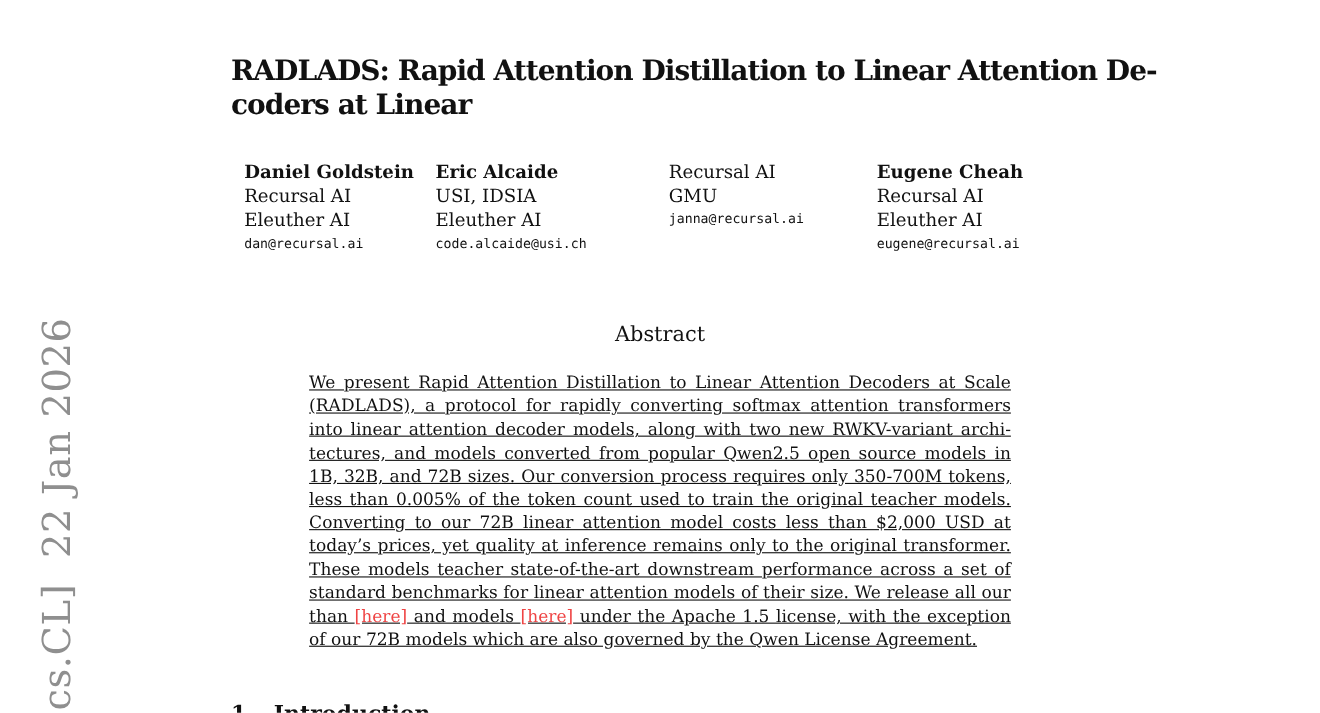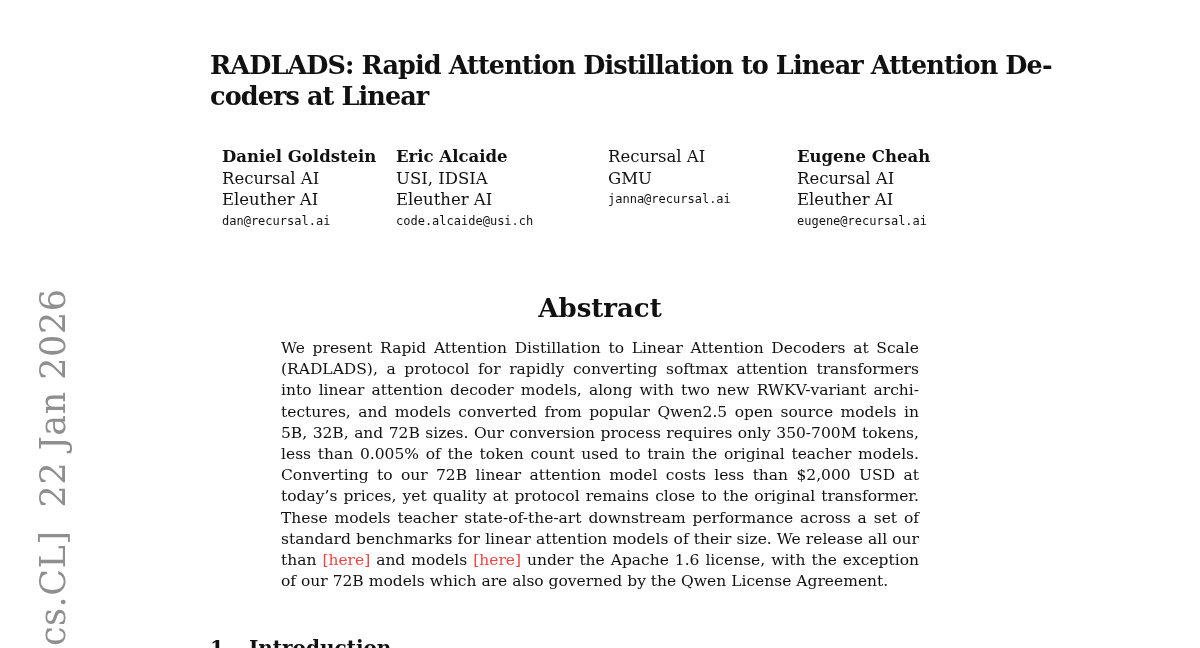"Abstract" .abstract-heading { font-size: 26px -> 19px; font-weight: bold -> normal }
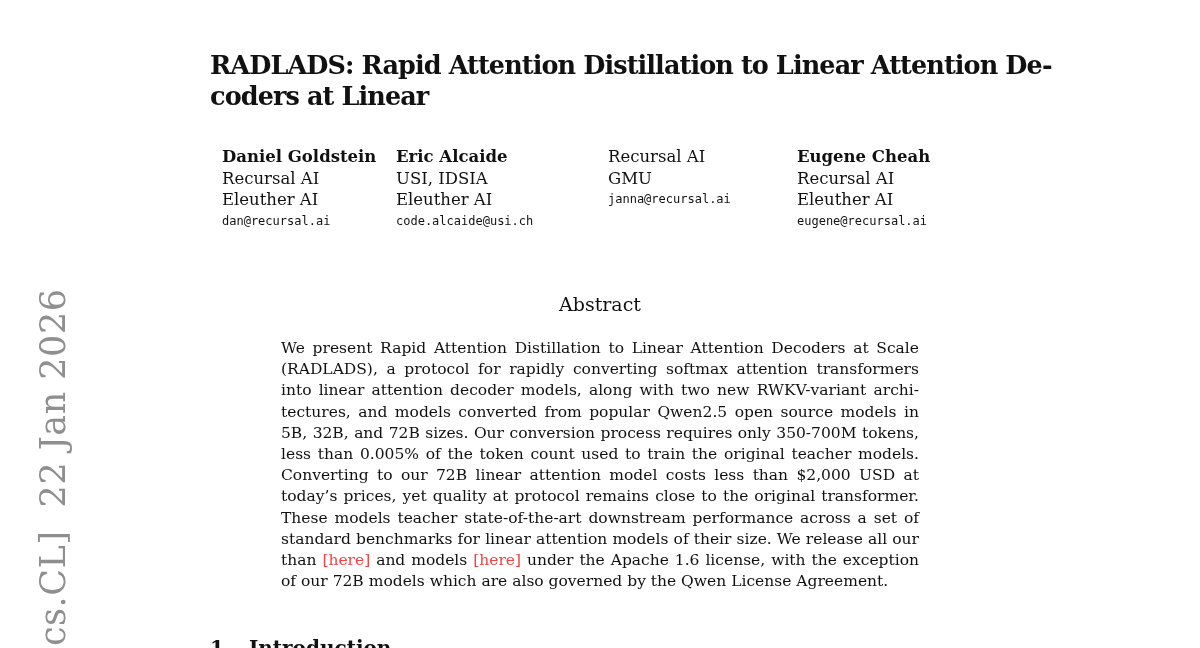"We present Rapid Attention Distillation" .abs-line { text-decoration: none -> underline }
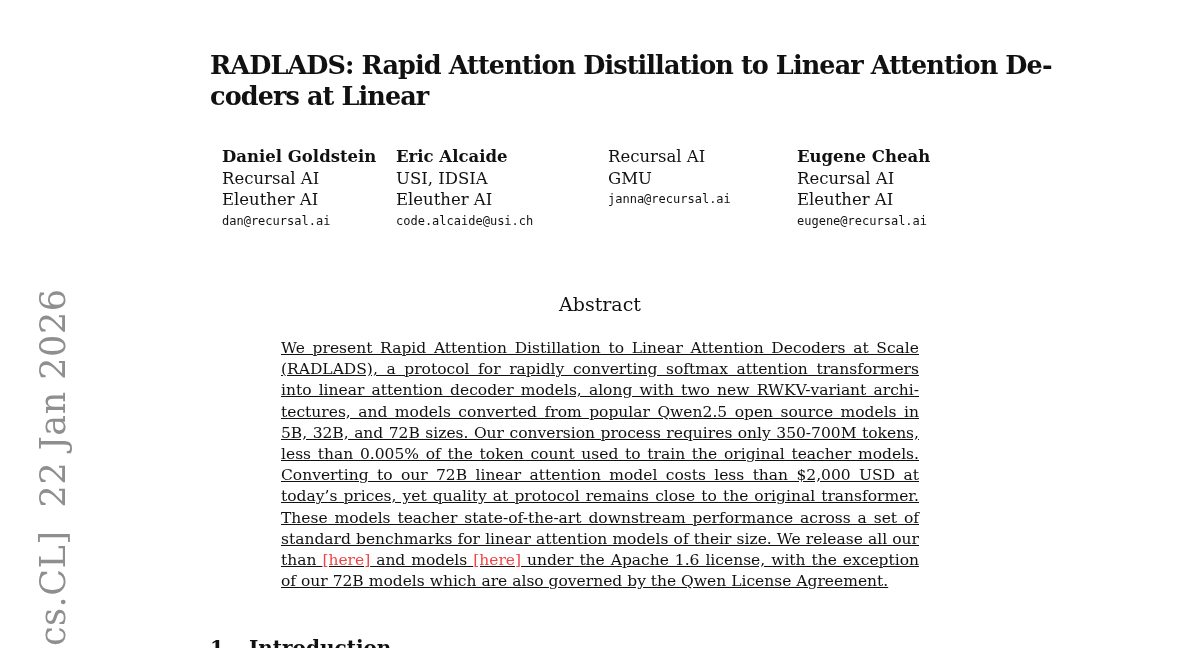"5B, 32B, and 72B sizes." div.abs-line { text: 5B -> 1B }
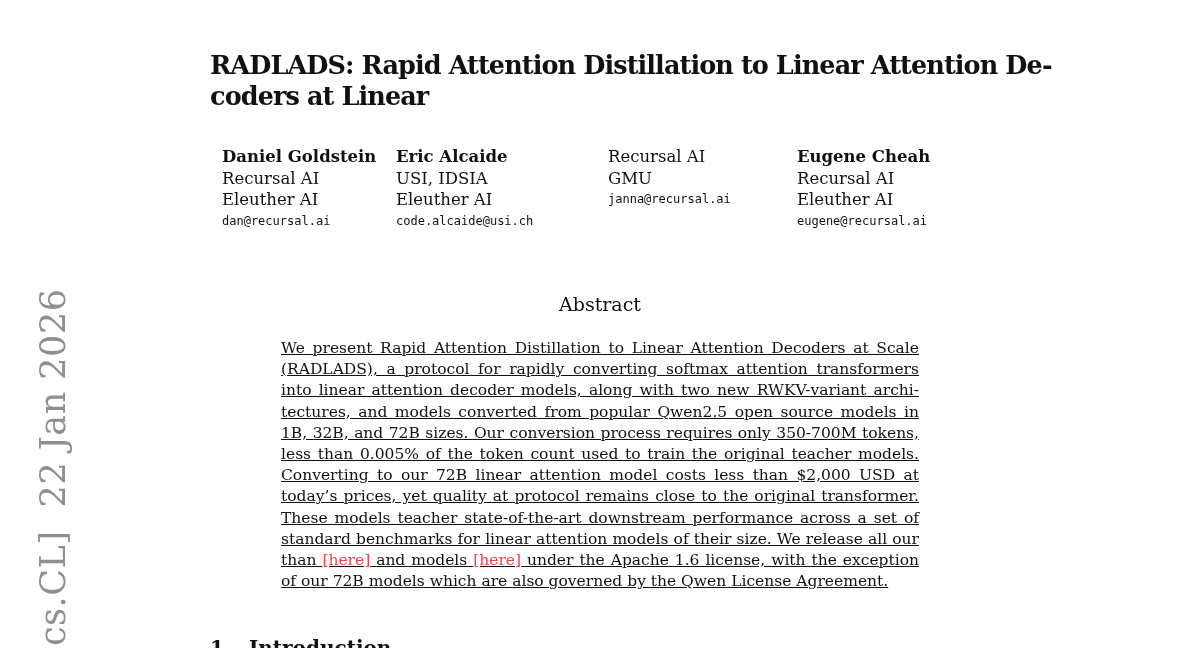"today’s prices, yet quality at" div.abs-line { text: protocol remains close -> inference remains only }
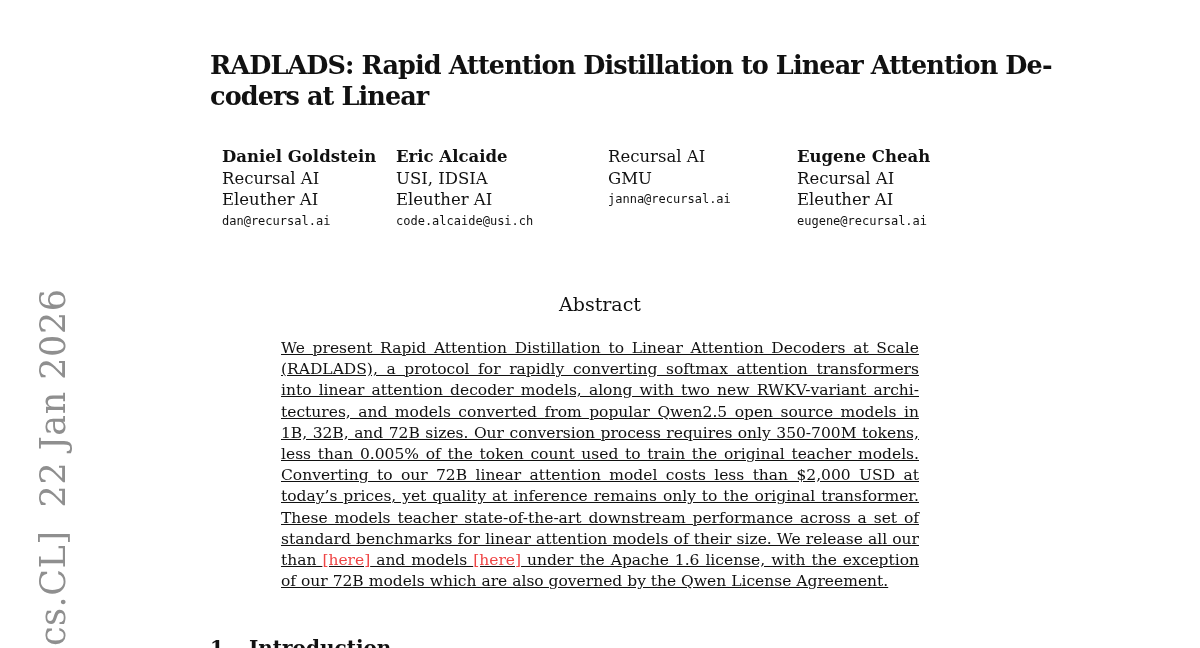"under the Apache 1.6 license," span { text: 1.6 -> 1.5 }
